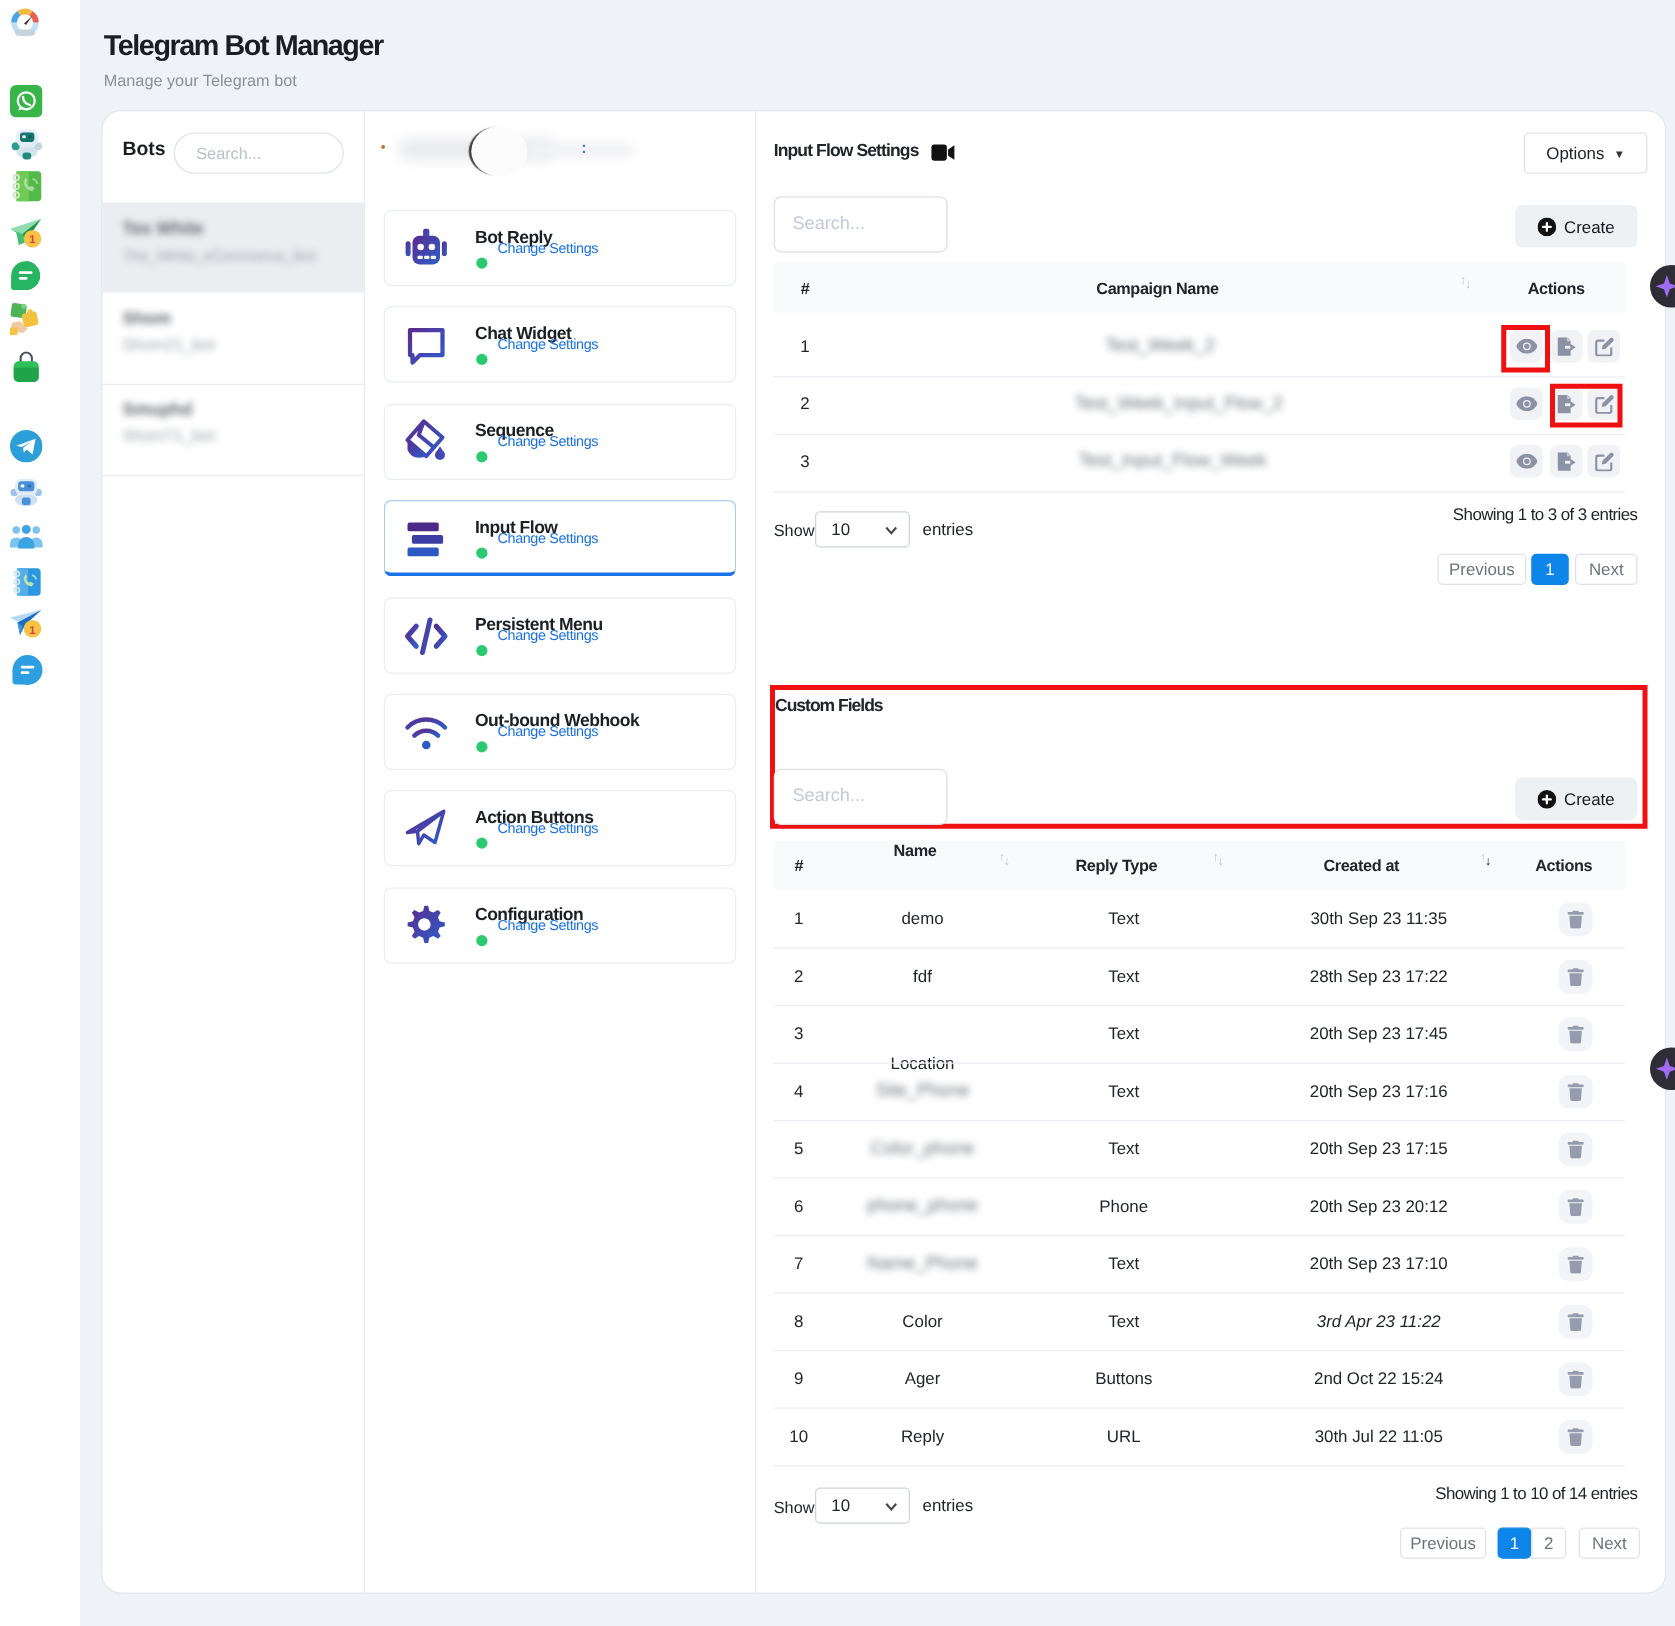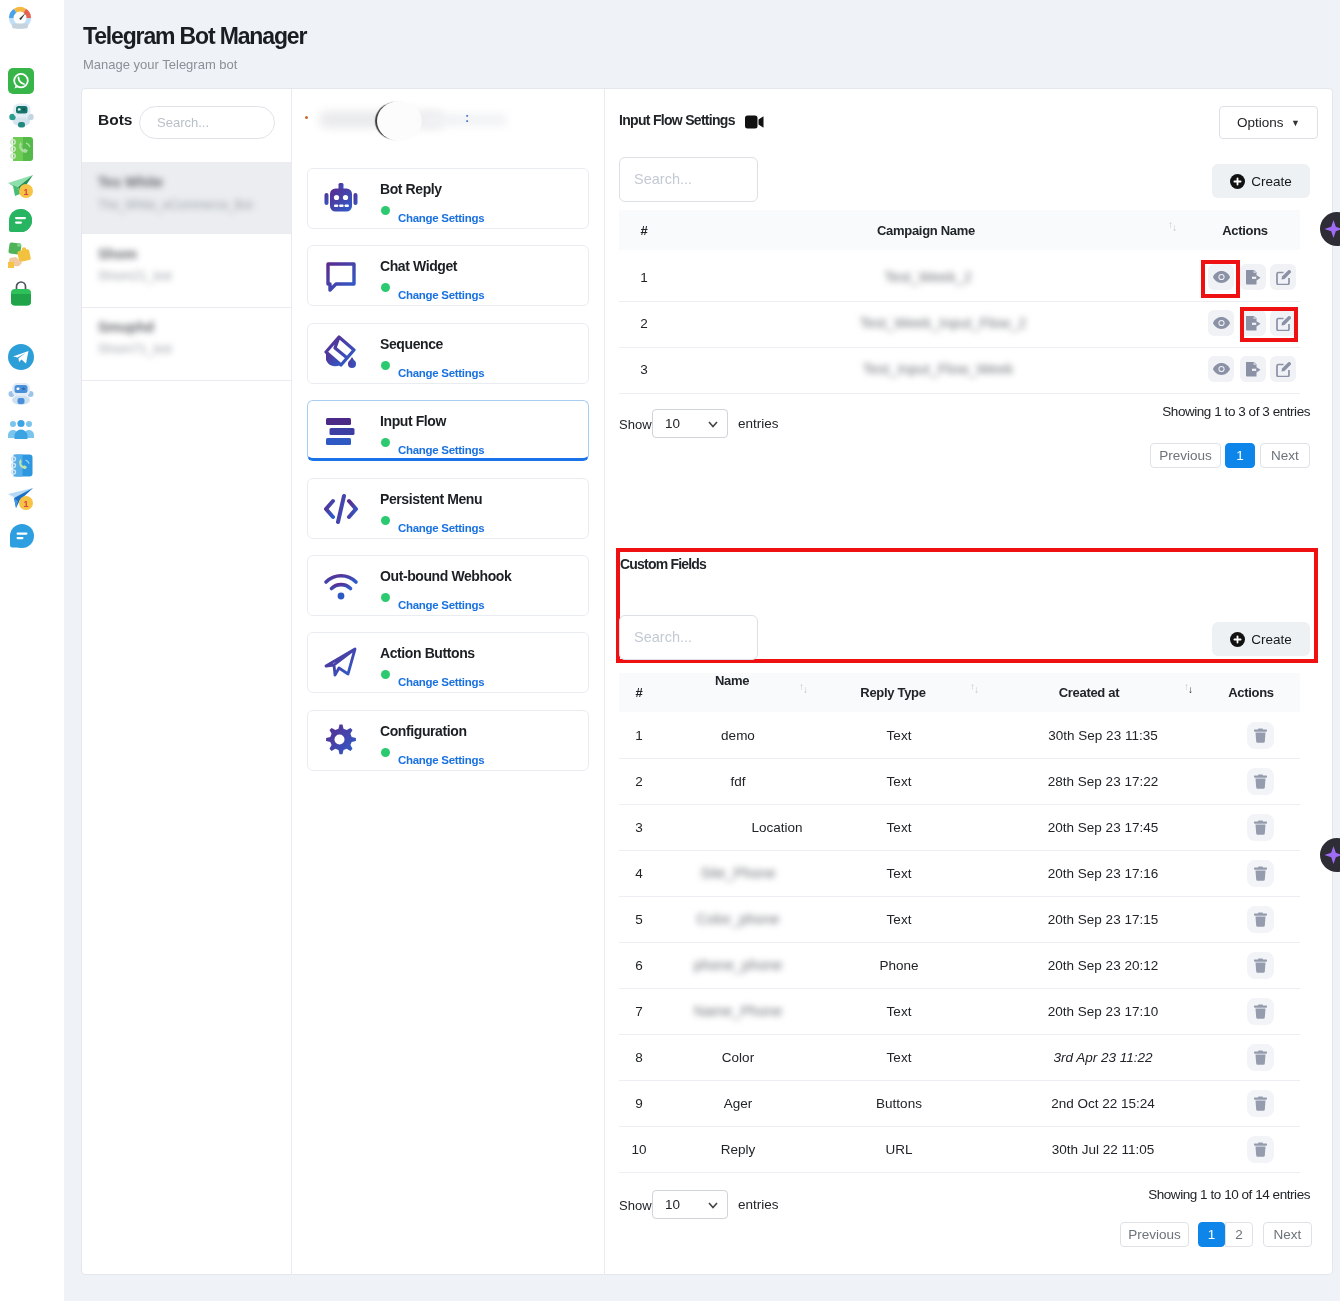"Bots" div.abs { border-radius: 4px -> 16px }
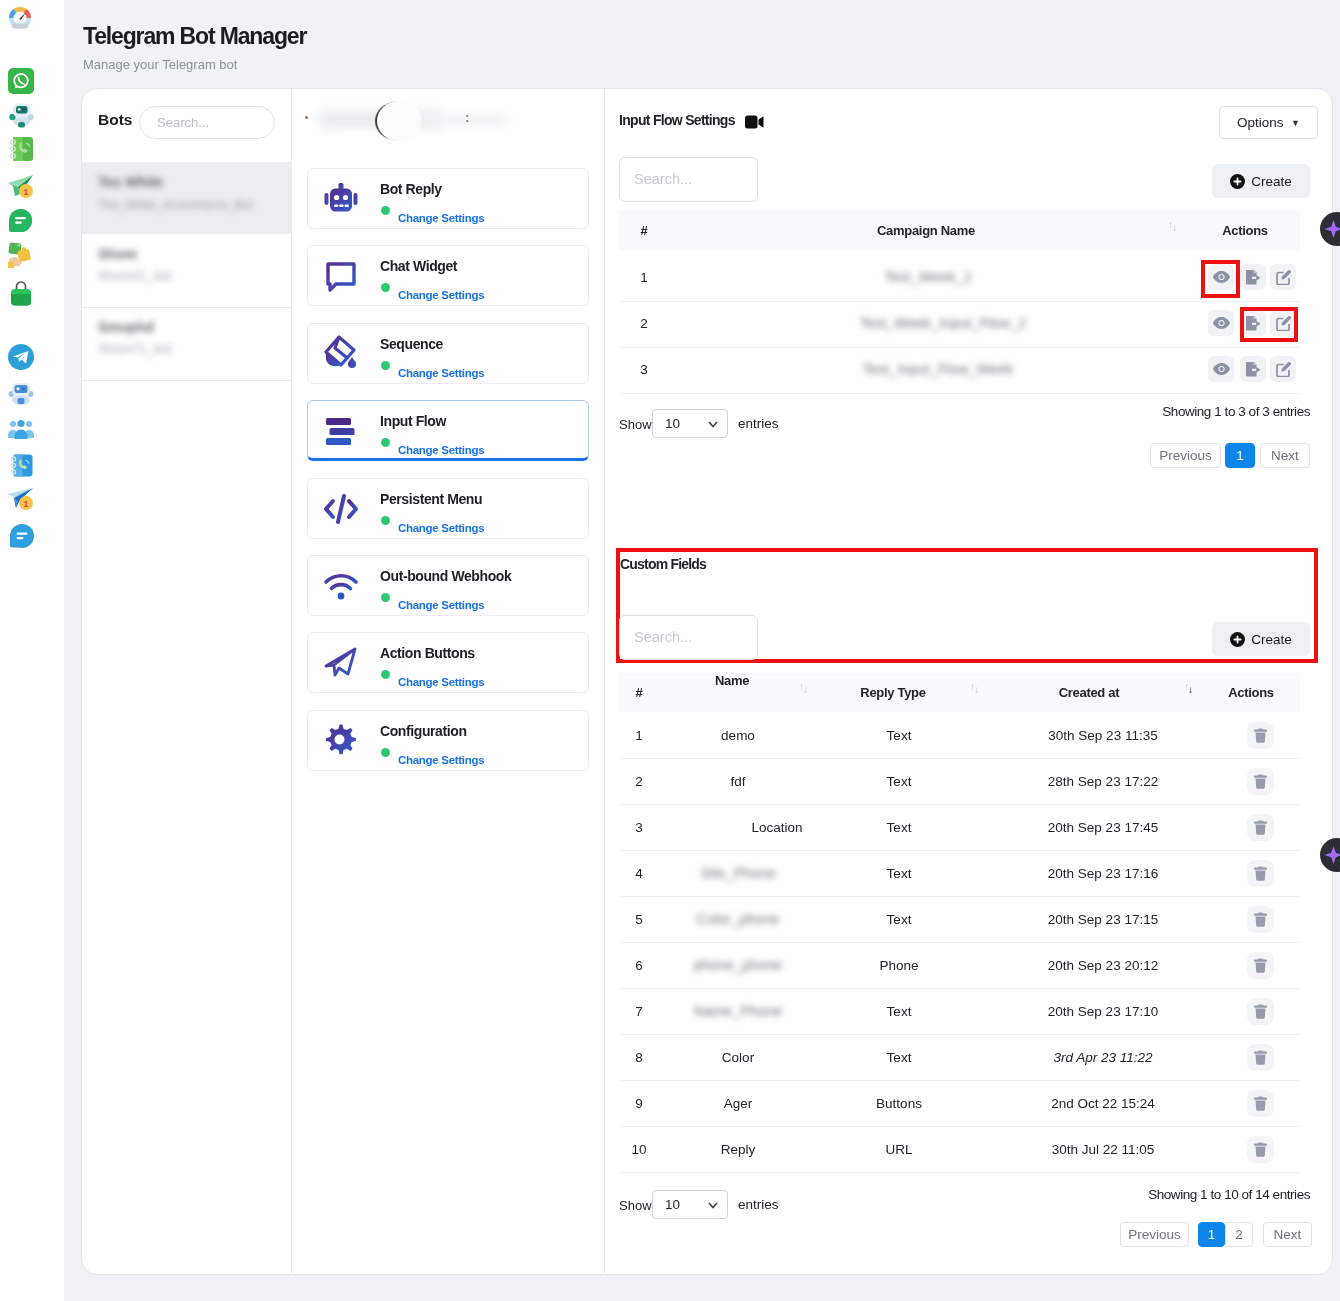"Change Settings" .clink { font-weight: bold -> normal; top: 43px -> 24px }
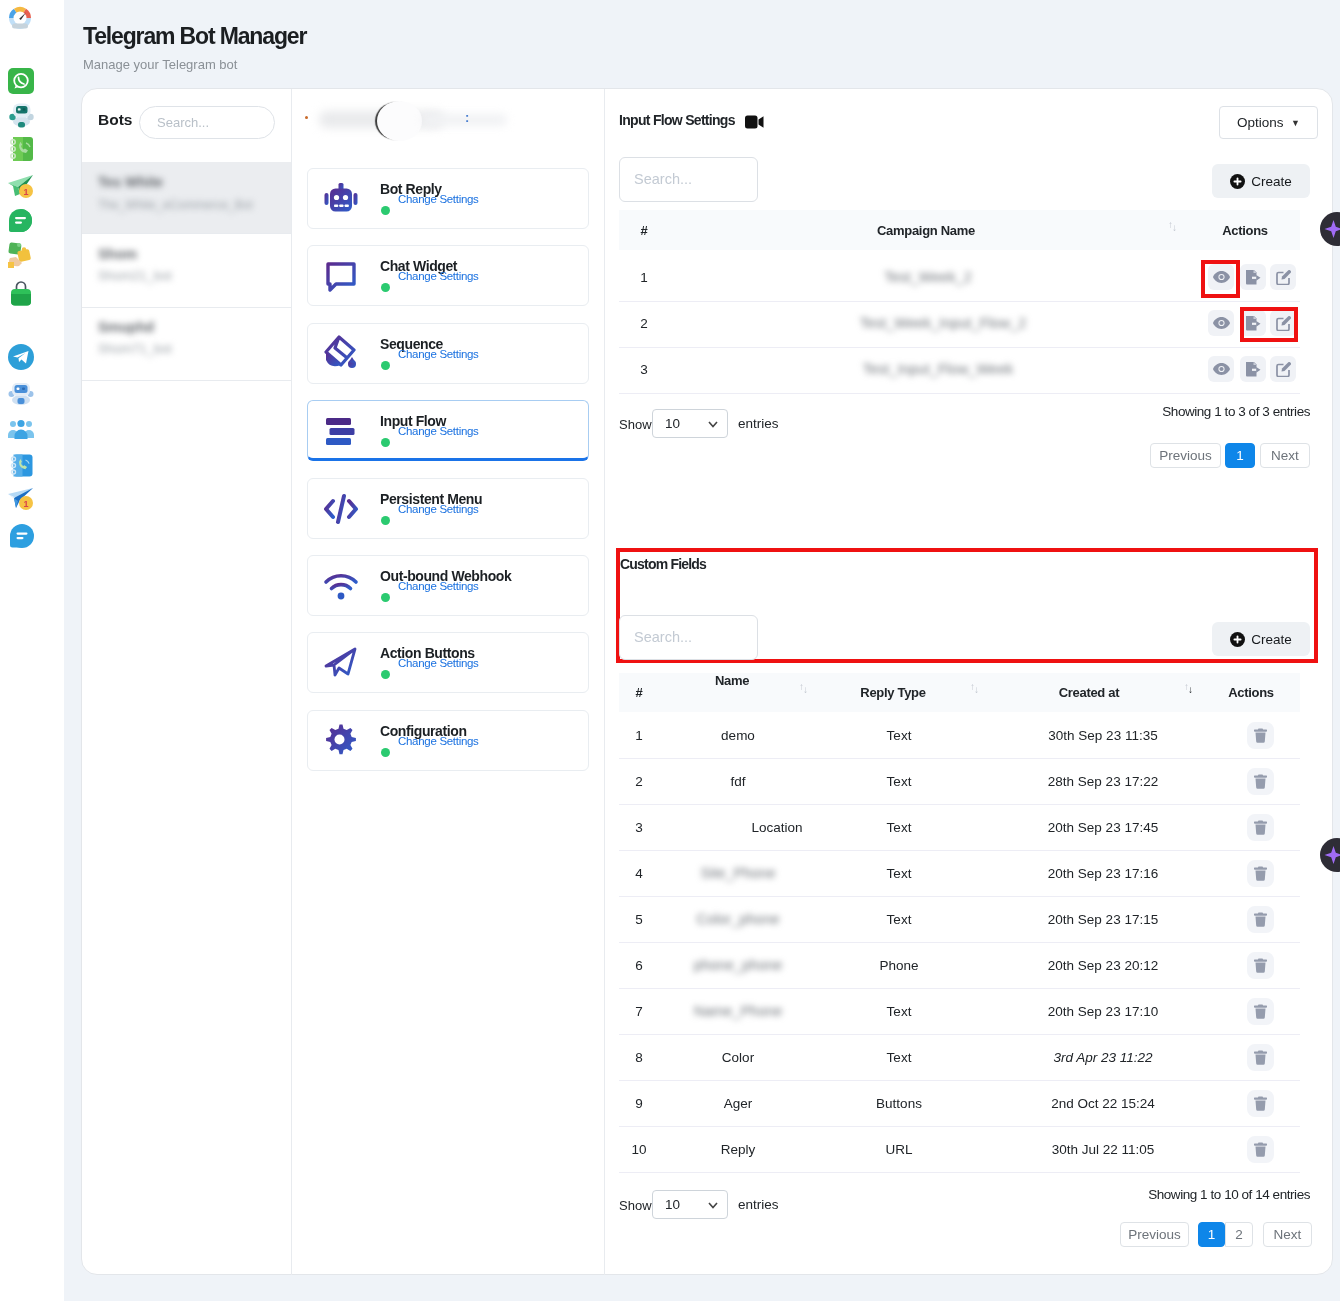"Location" div.td { margin-left: 39px -> none; top: 738px -> 762px }
